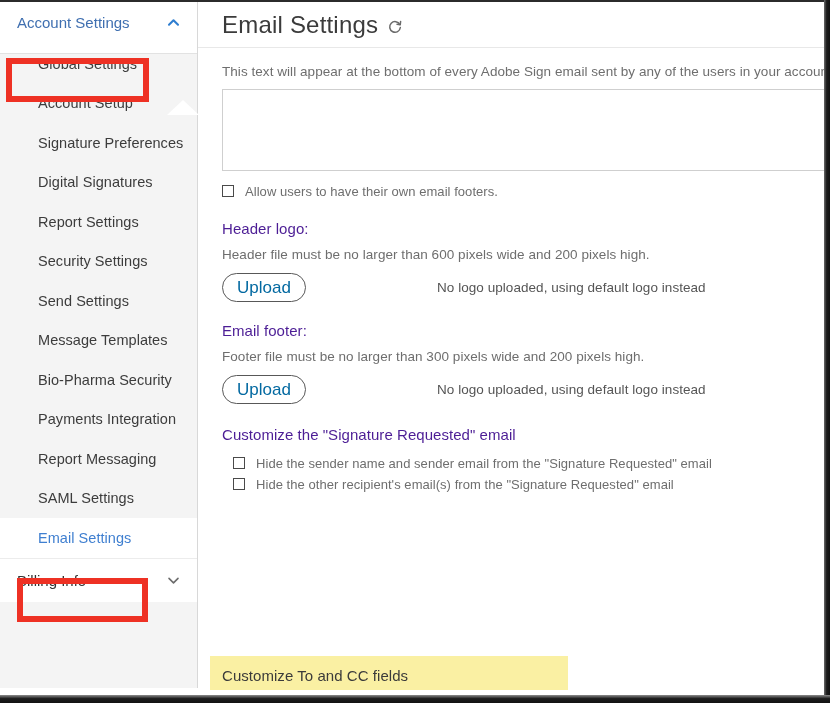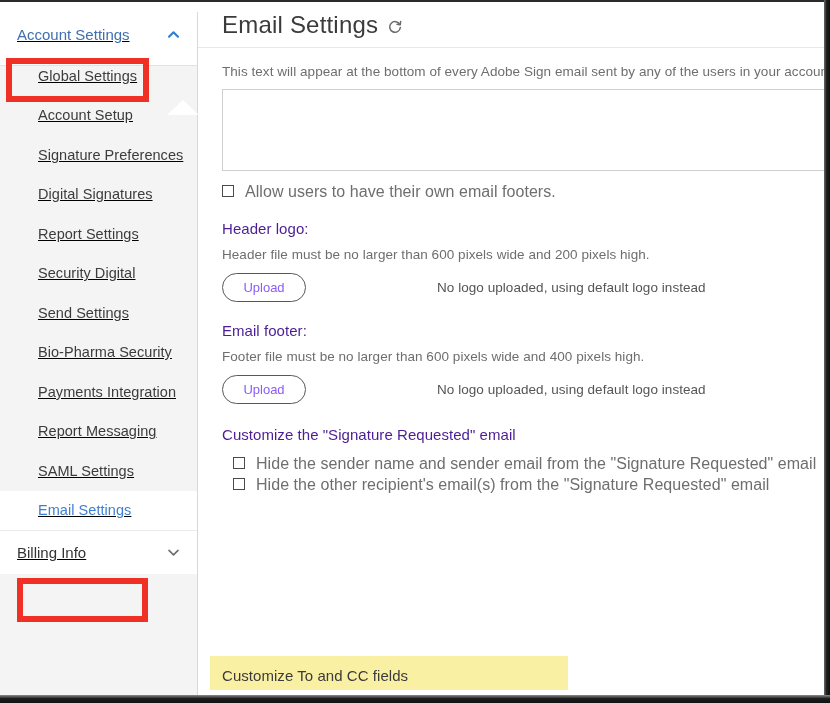"Account Settings" .sidebar { text-decoration: underline -> none; top: 12px -> 0 }
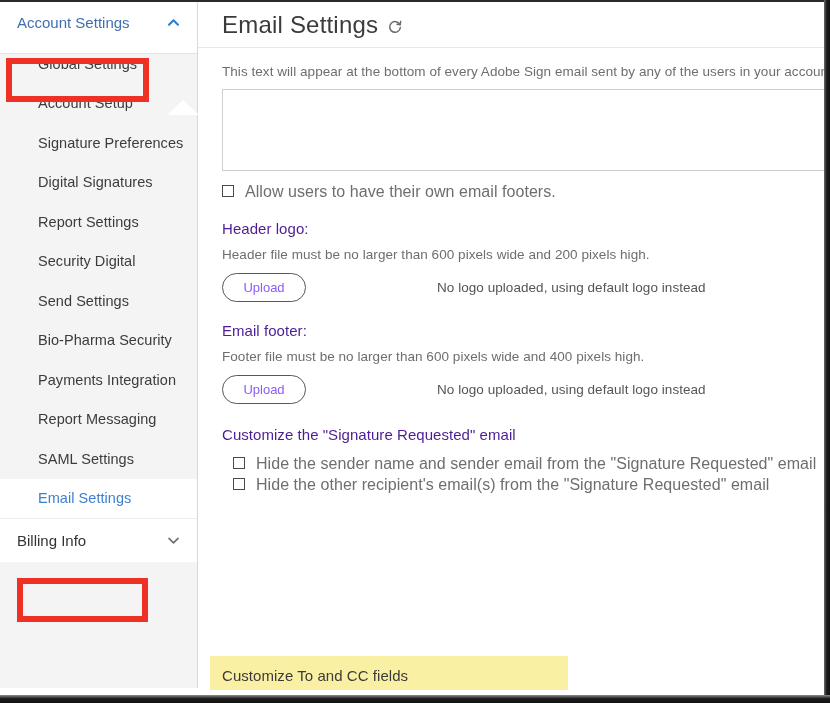"Allow users to have their" .chk-label { font-size: 16px -> 13px }
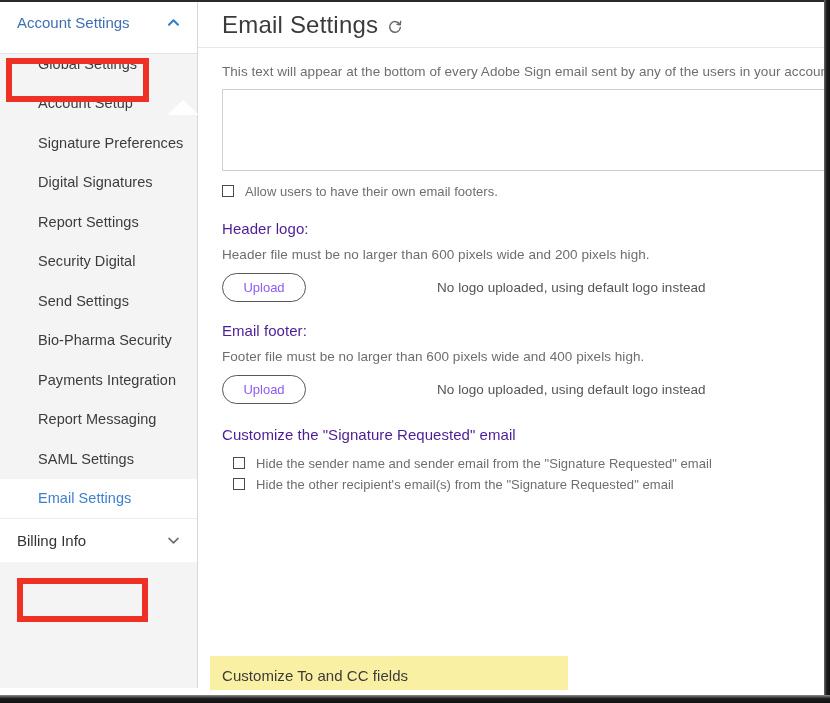"Security Digital" span { text: Digital -> Settings }
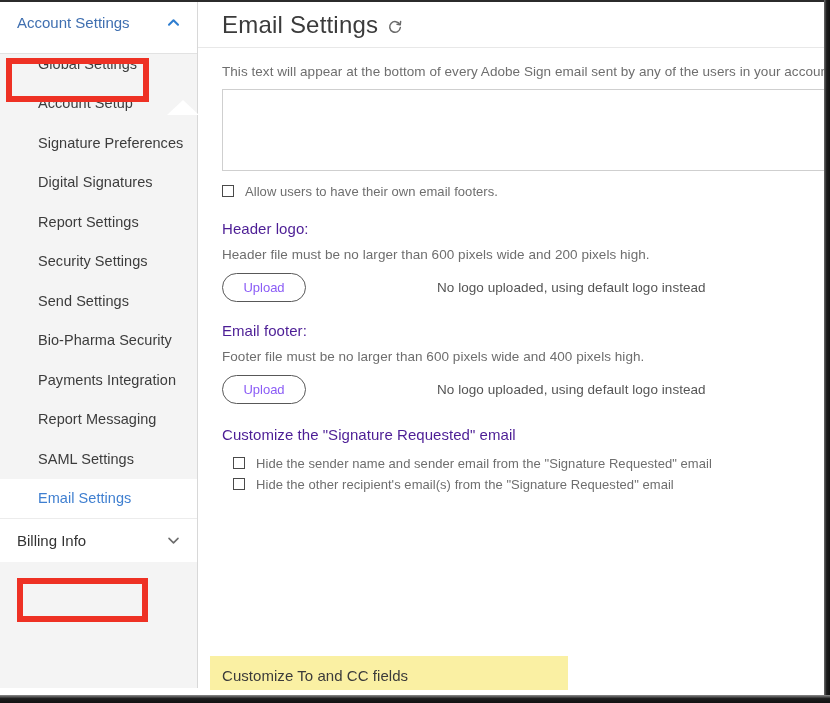"Upload" .upload-btn { color: #8b5cf6 -> #0369a1; font-size: 13px -> 17px }
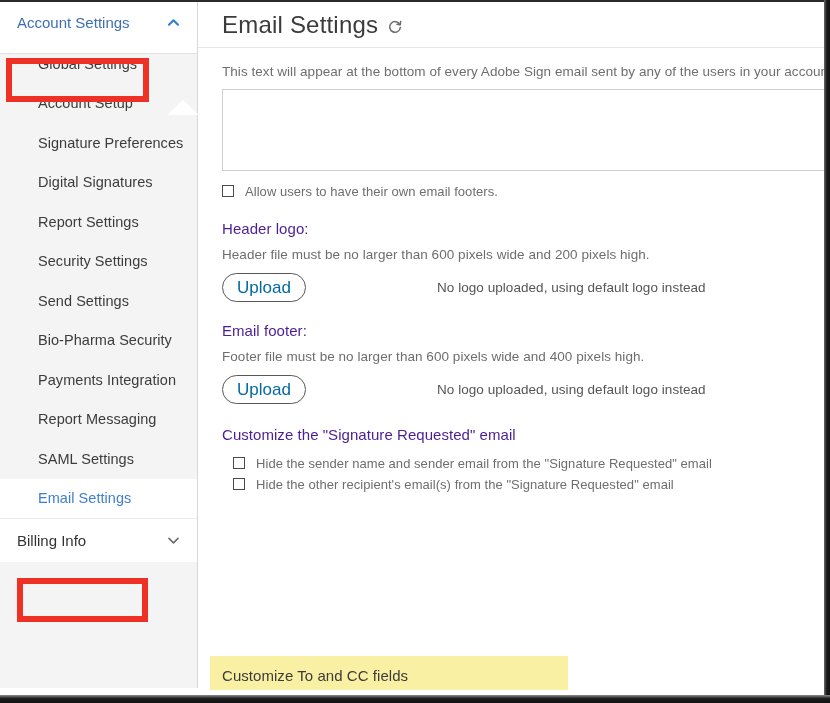"Message Templates" li.sub-item { html: none -> <li> <span>Message Templates</span> </li> }
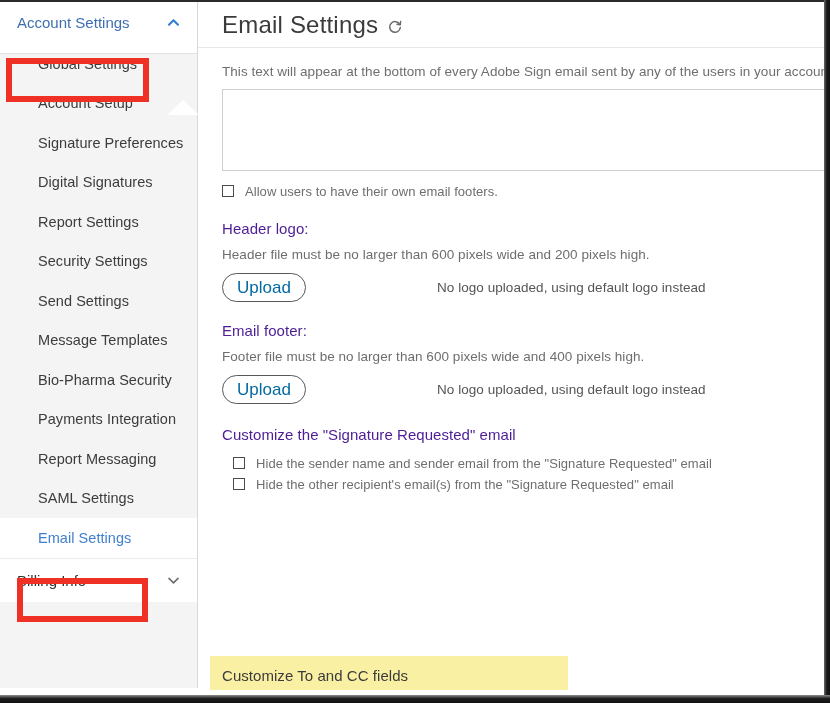"Footer file must be no" div.section-desc { text: 600 pixels wide and 400 -> 300 pixels wide and 200 }
